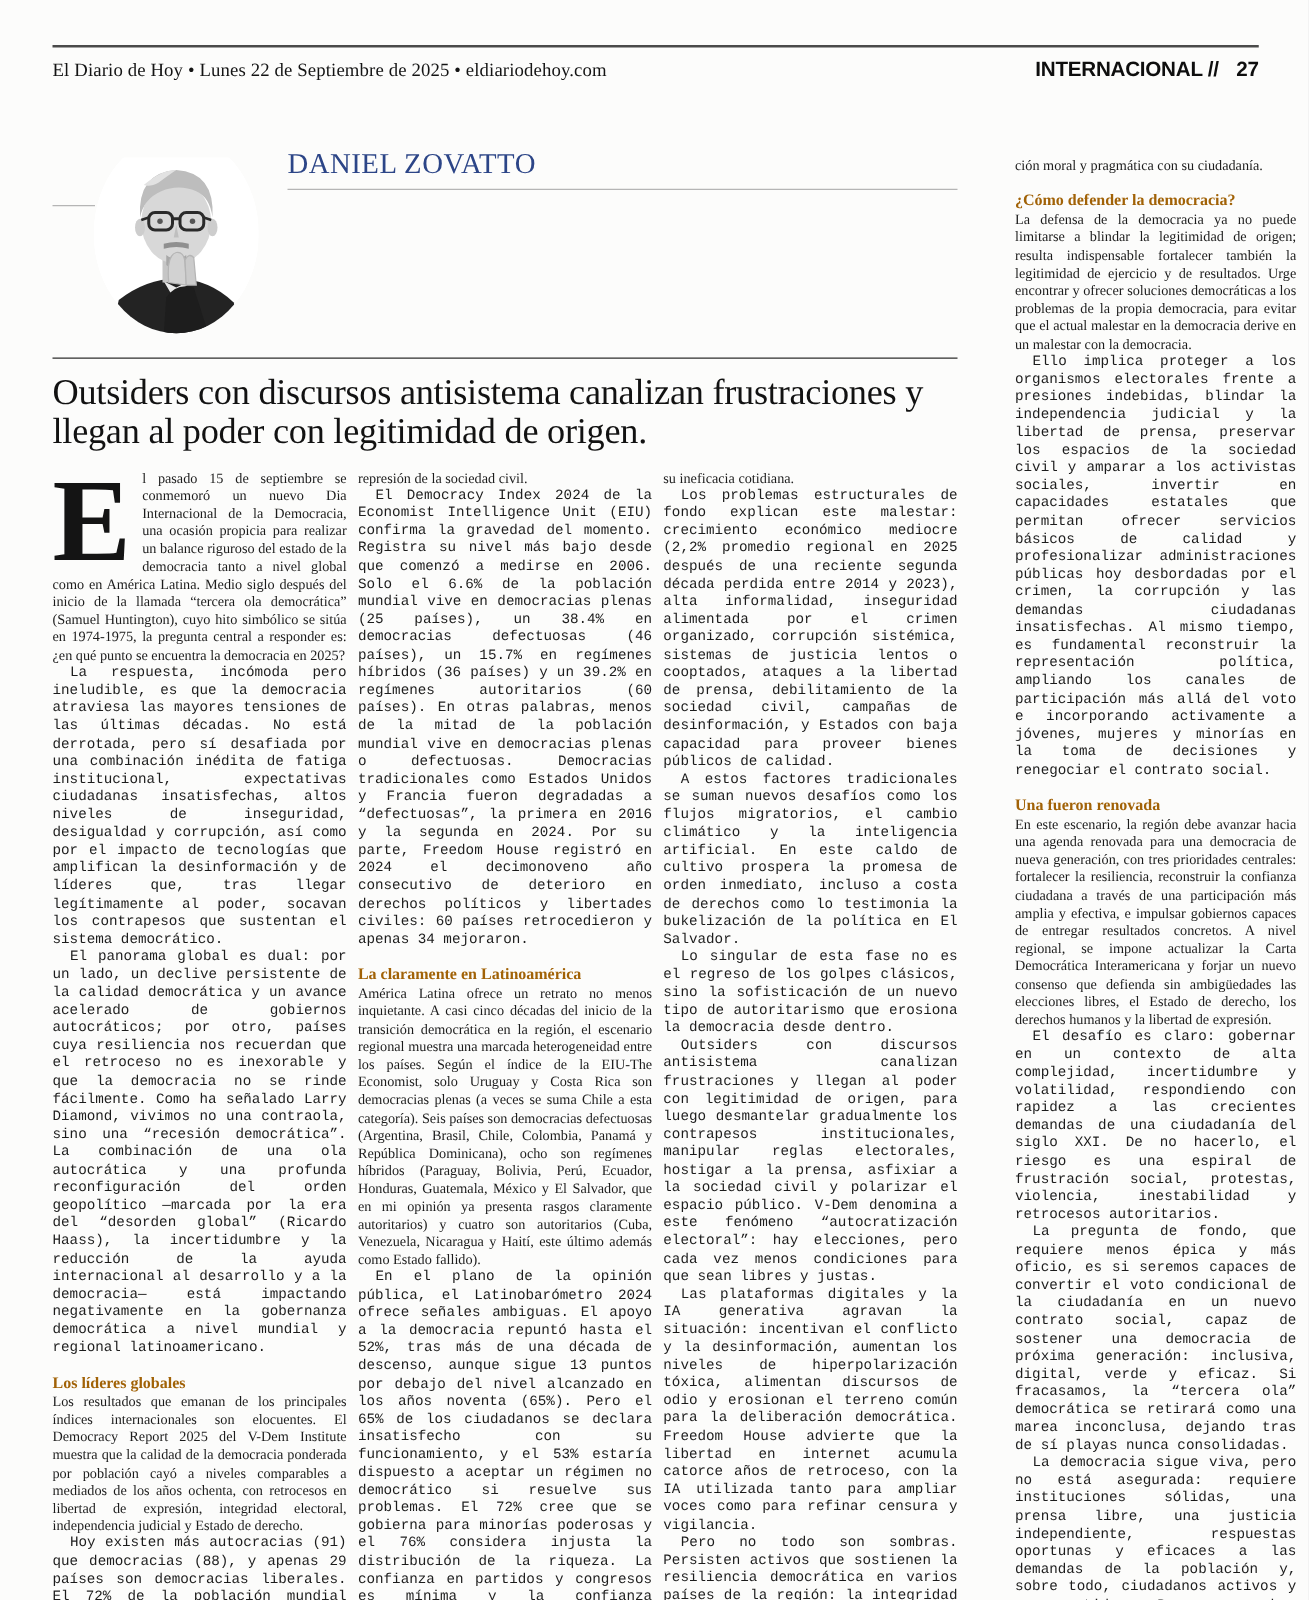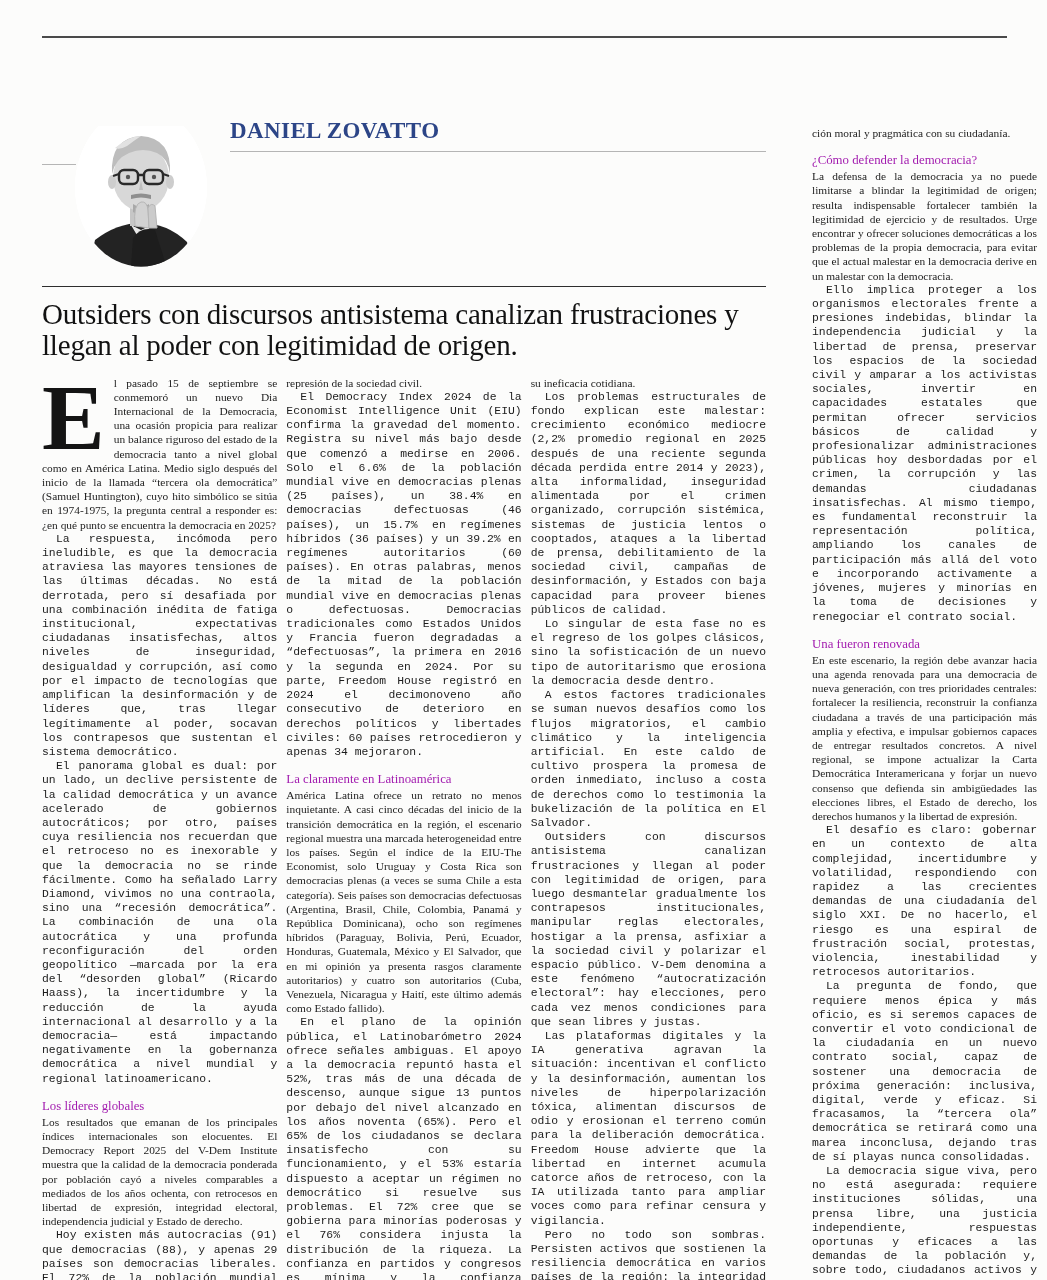"El Diario de Hoy •" div.masthead { html: none -> <div> <span>El Diario de Hoy • Lunes 22 de Septiembre de 2025 • eldiariodehoy.com</span> <span> <span>INTERNACIONAL //</span> <span>27</span> </span> </div> }
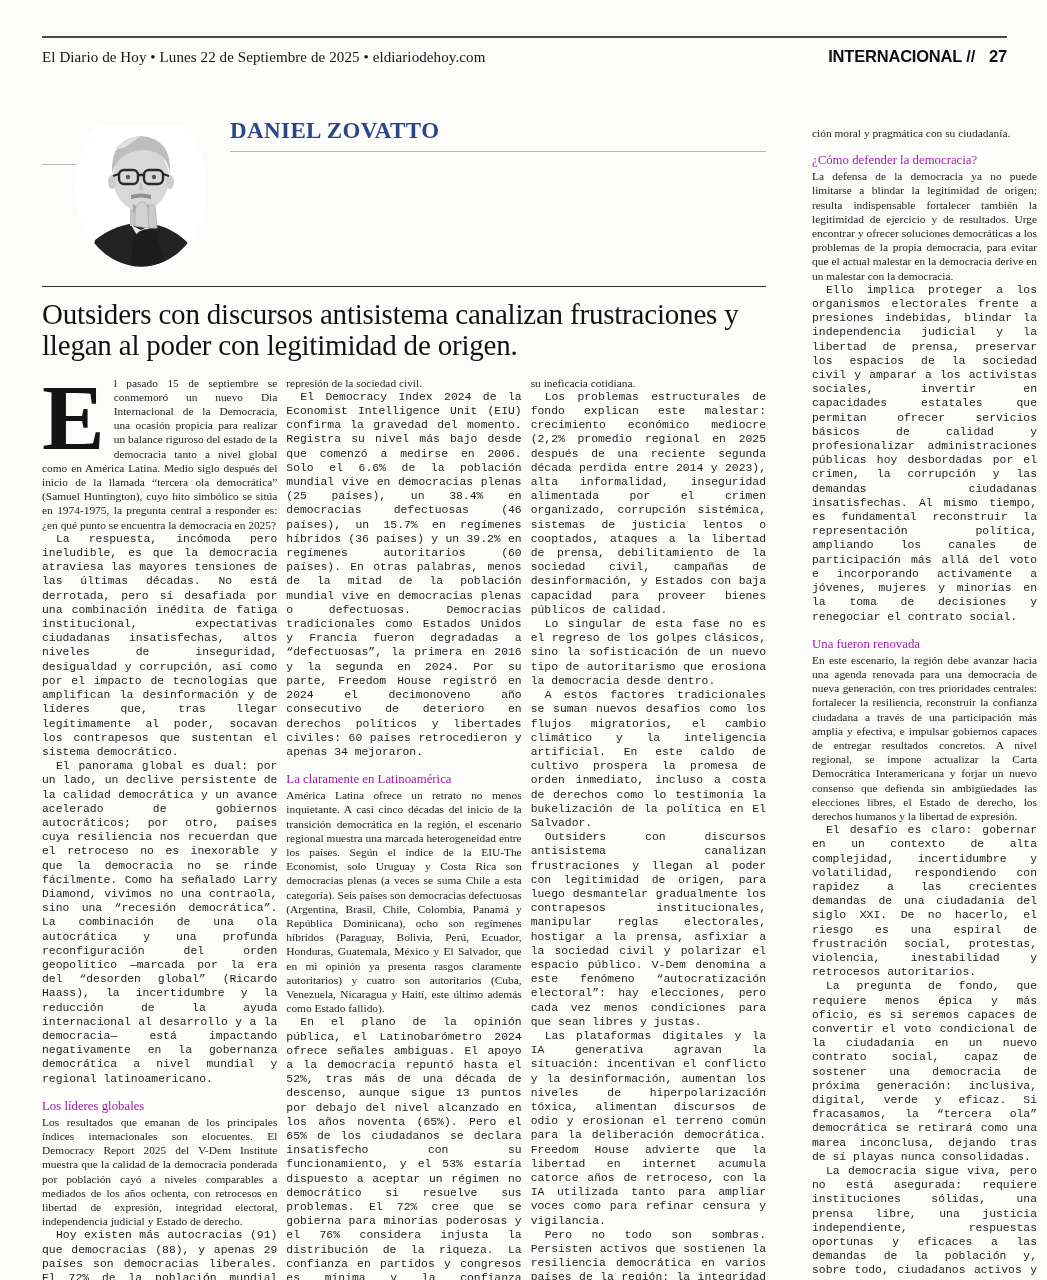"DANIEL ZOVATTO" .author-name { font-weight: 700 -> 400 }
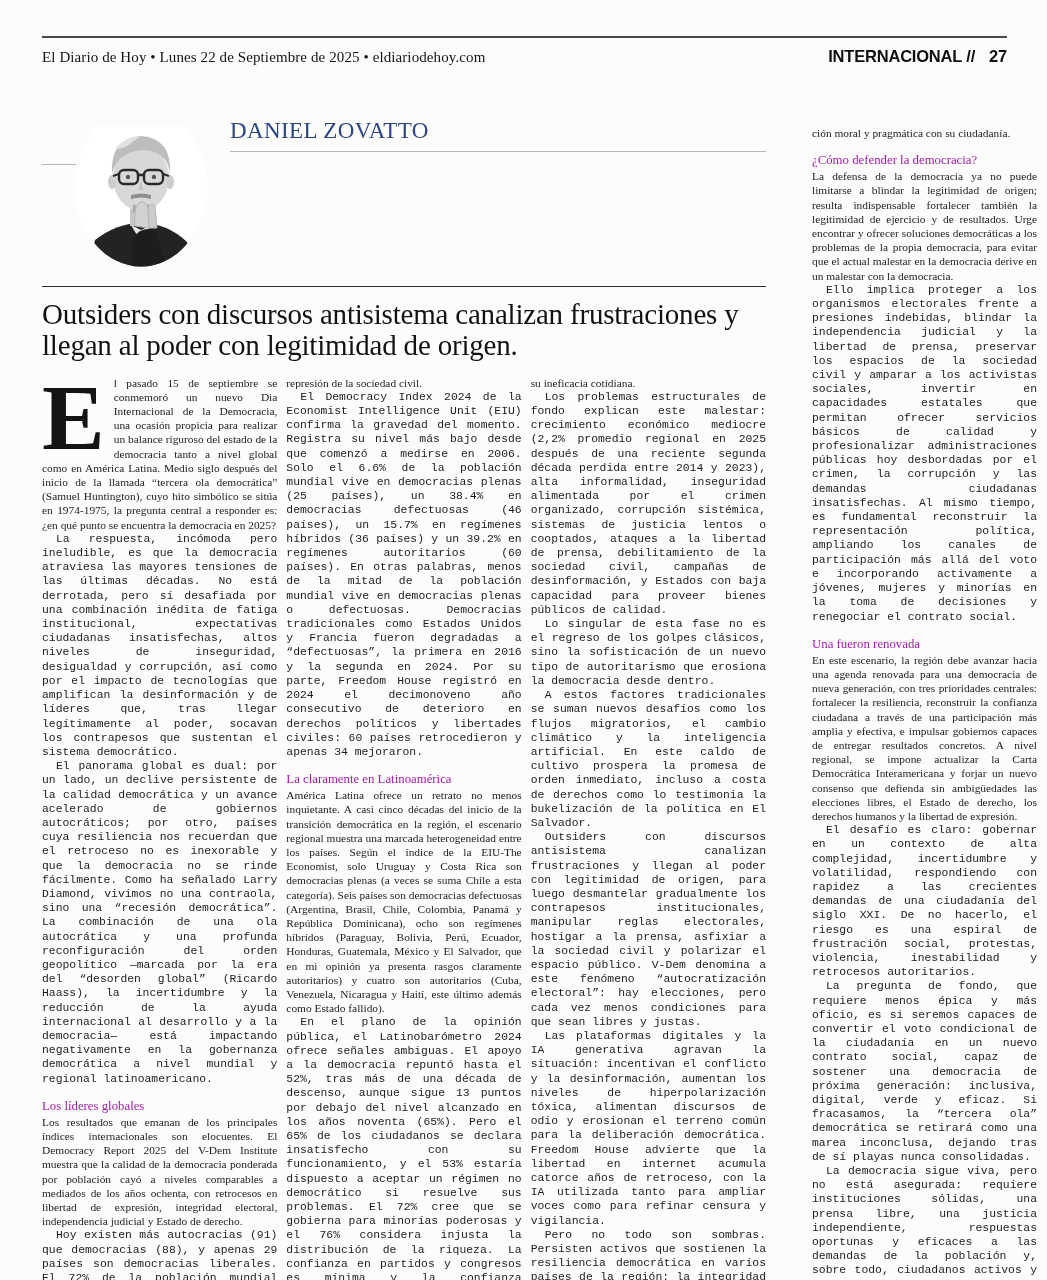"¿Cómo defender la democracia?" .sec-head { color: #a21caf -> #a16207; font-weight: 400 -> 700 }
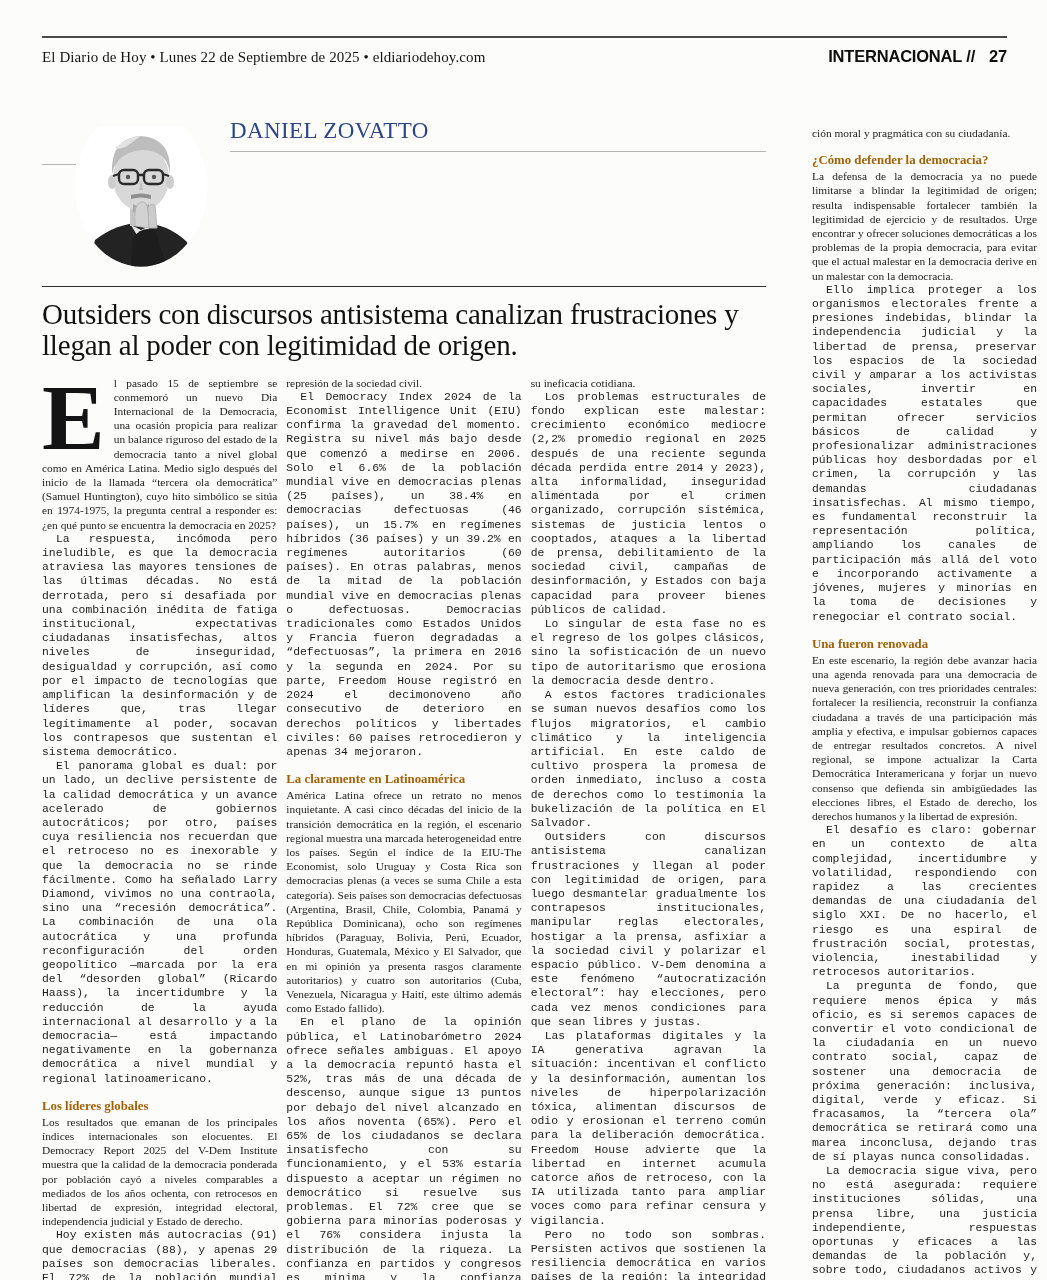"Lo singular de esta fase" p.body-p { order: before "A estos factores tradicionales se" -> after "A estos factores tradicionales se" }
